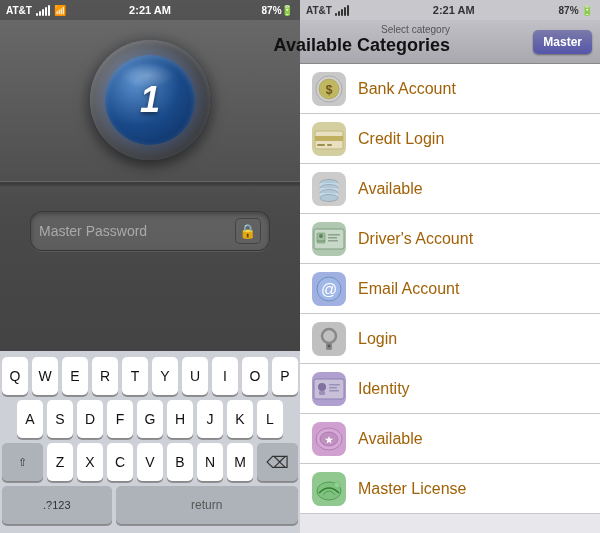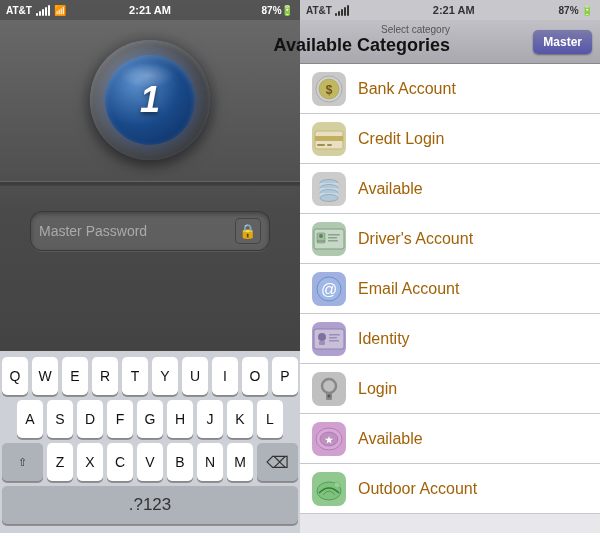"Identity" div.category-item { order: before "Login" -> after "Login" }
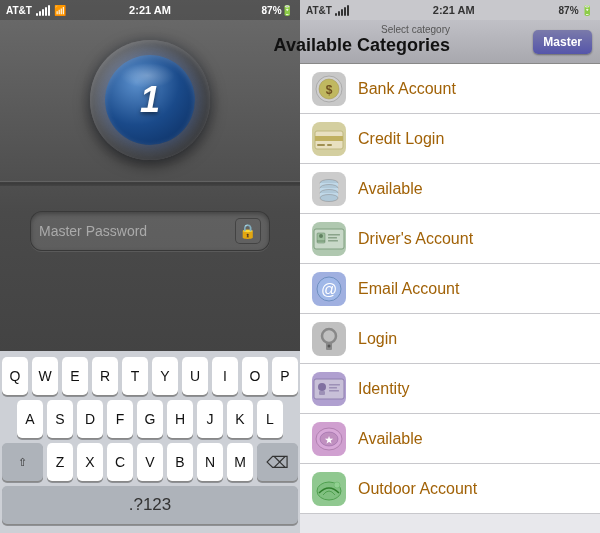"Outdoor Account" span.cat-label { text: Outdoor Account -> Master License }
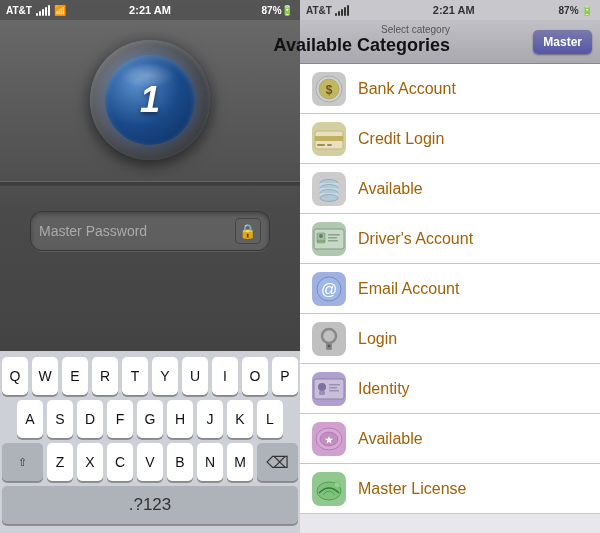".?123" div.key { font-size: 17px -> 11px }
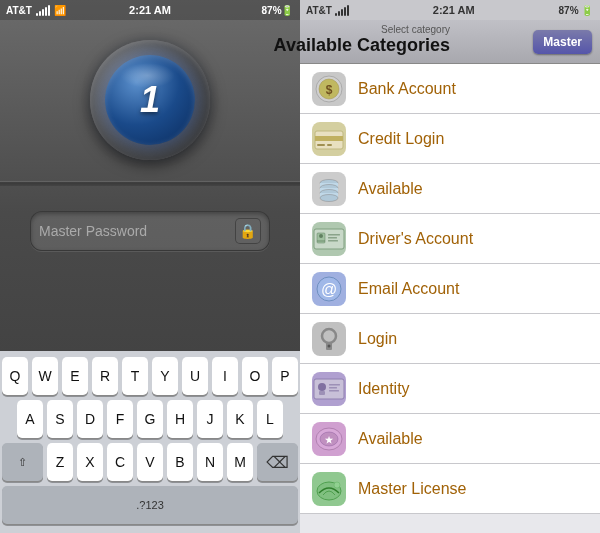"return" div.key { html: none -> <div>return</div> }
